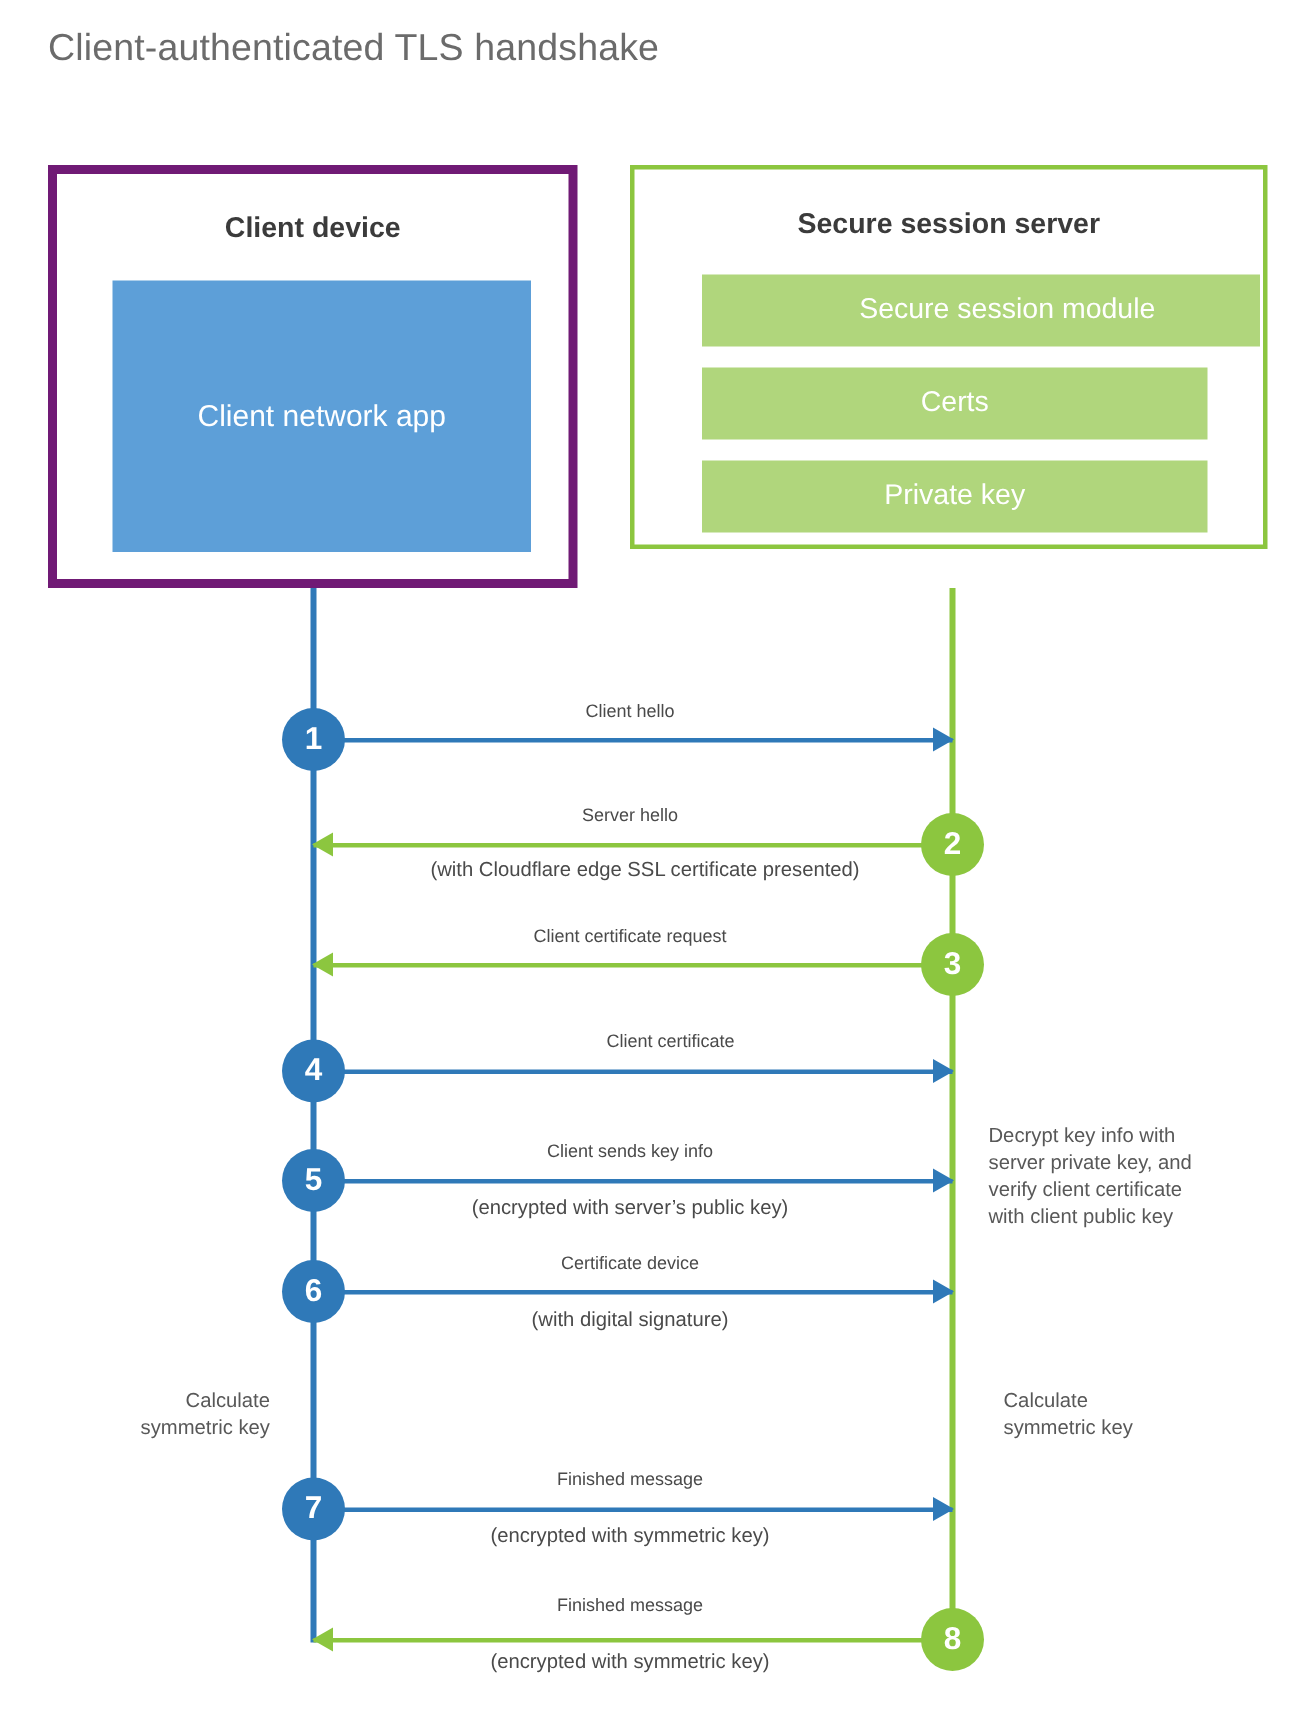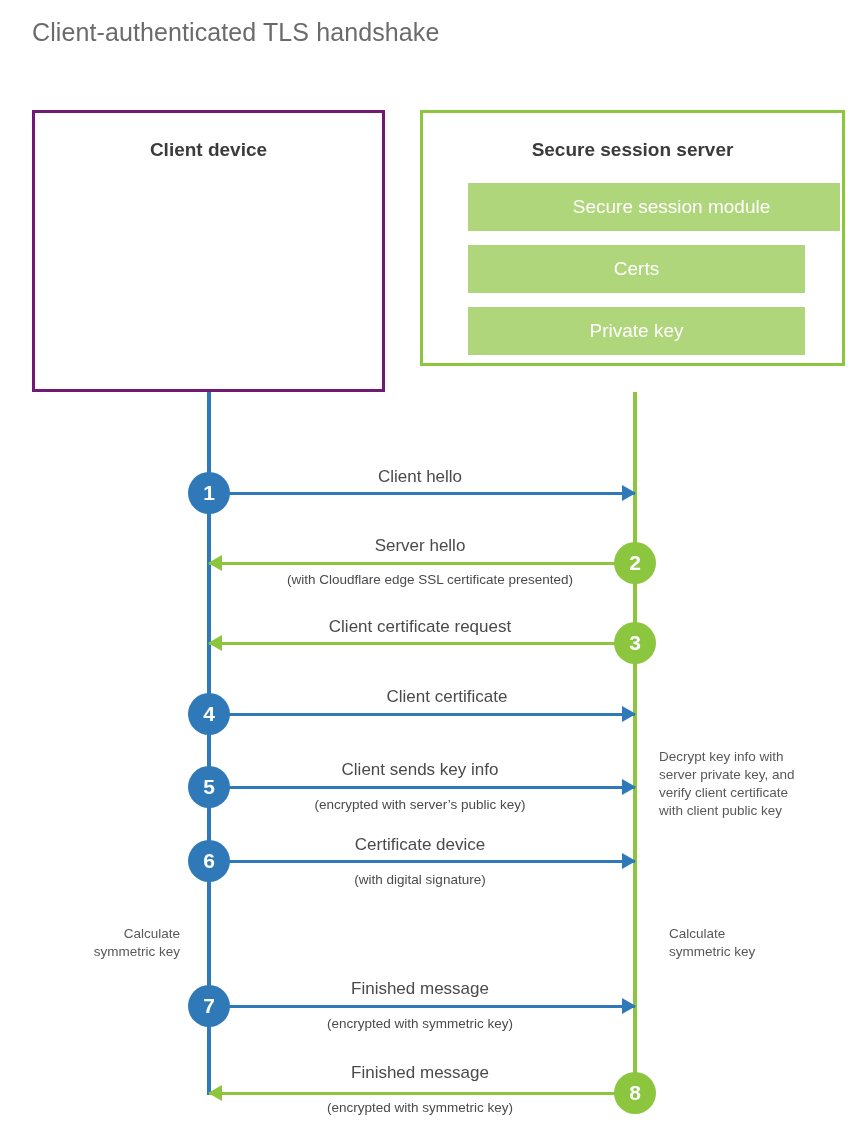"Client device" .panel-client { border: 3px solid #701a75 -> 6px solid #701a75 }
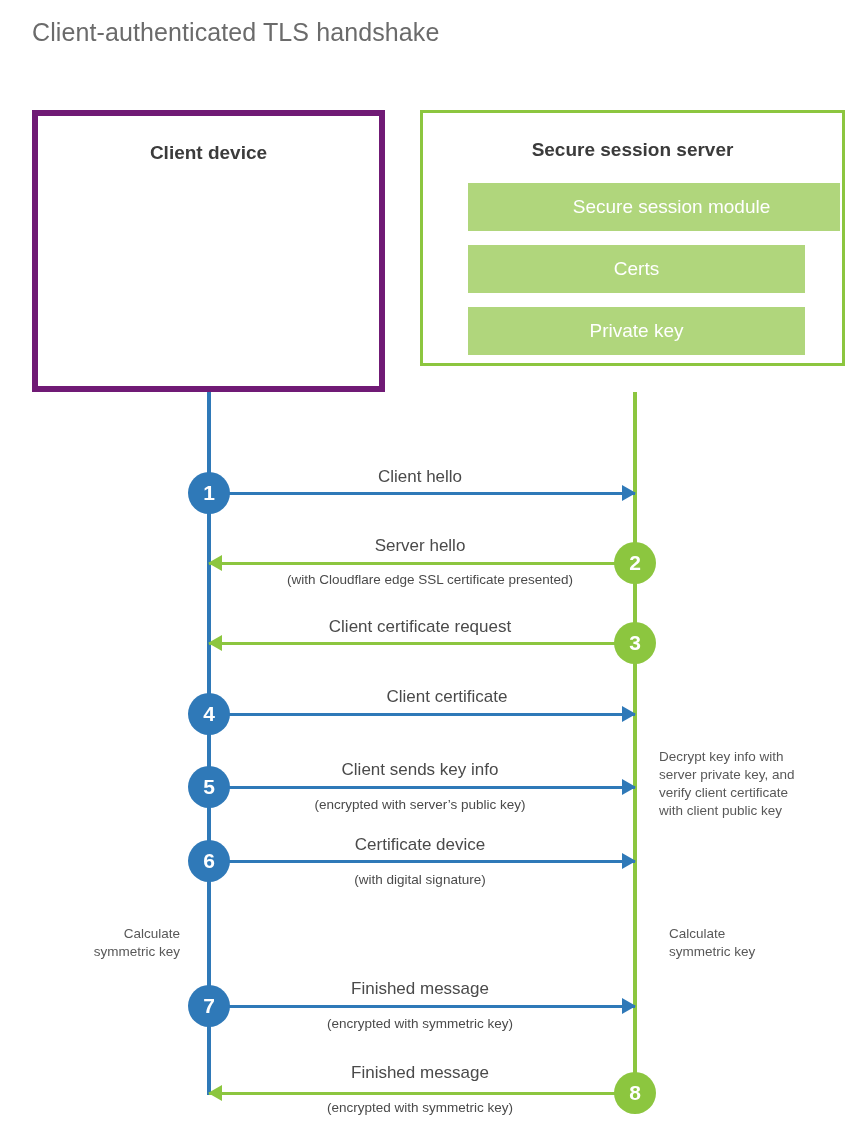"Client network app" div.client-app { html: none -> <div>Client network app</div> }
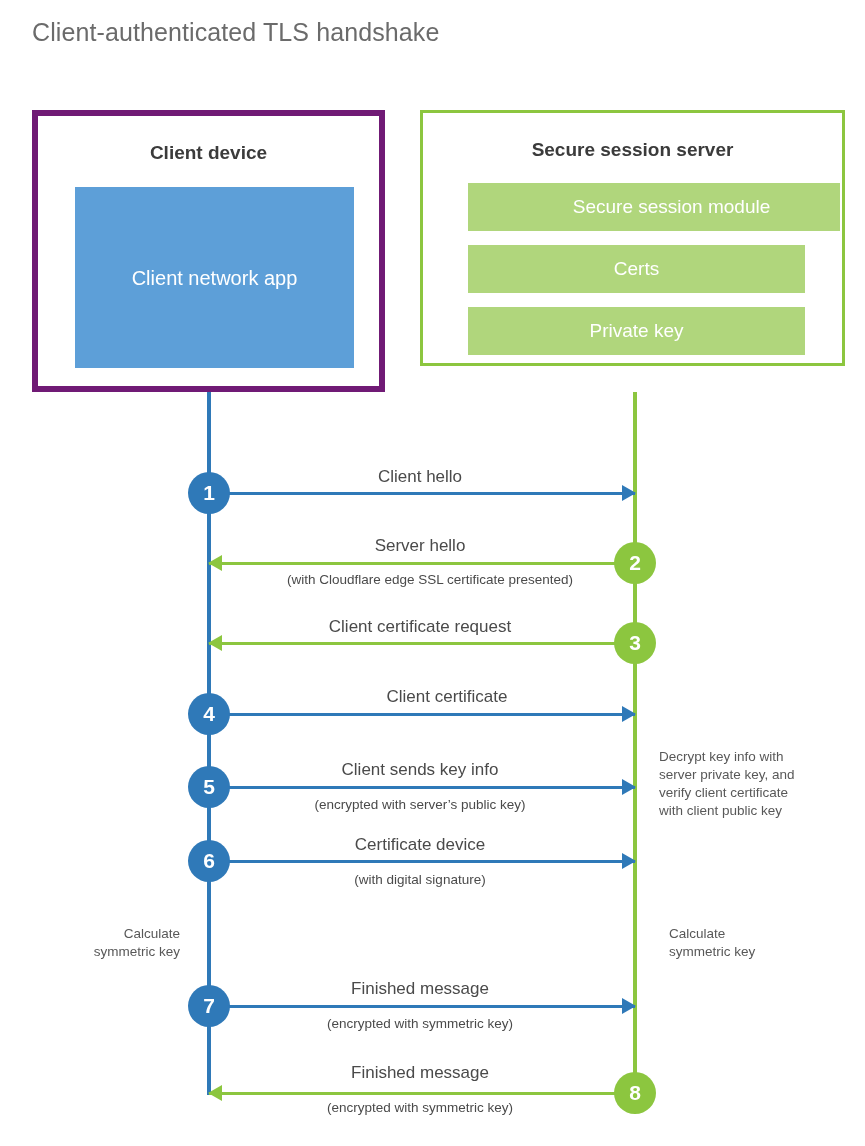"Client hello" .msg-label { font-size: 17px -> 12px }
